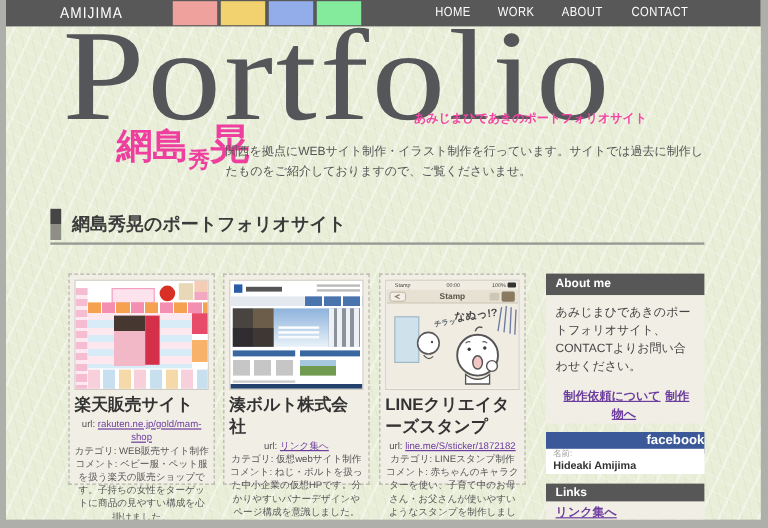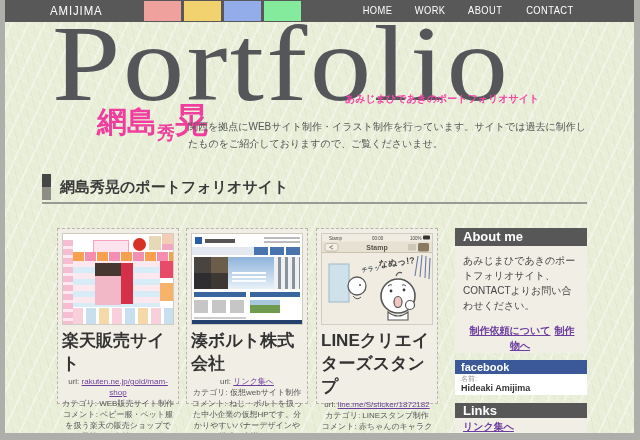"About me" .side-h { font-size: 13px -> 10px }
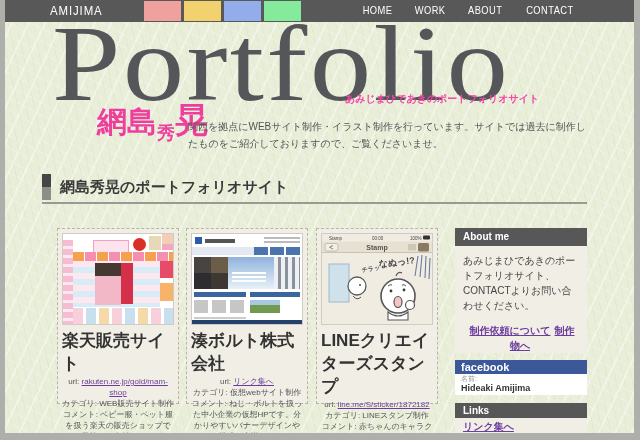"楽天販売サイト" .card h3 { font-size: 17px -> 14px }
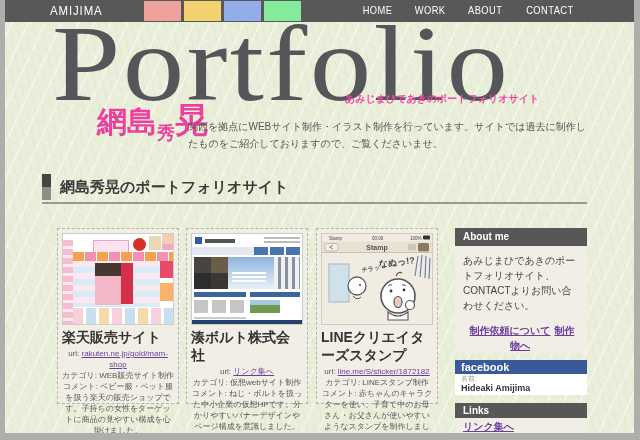"facebook" #fb-h { text-align: none -> right }
